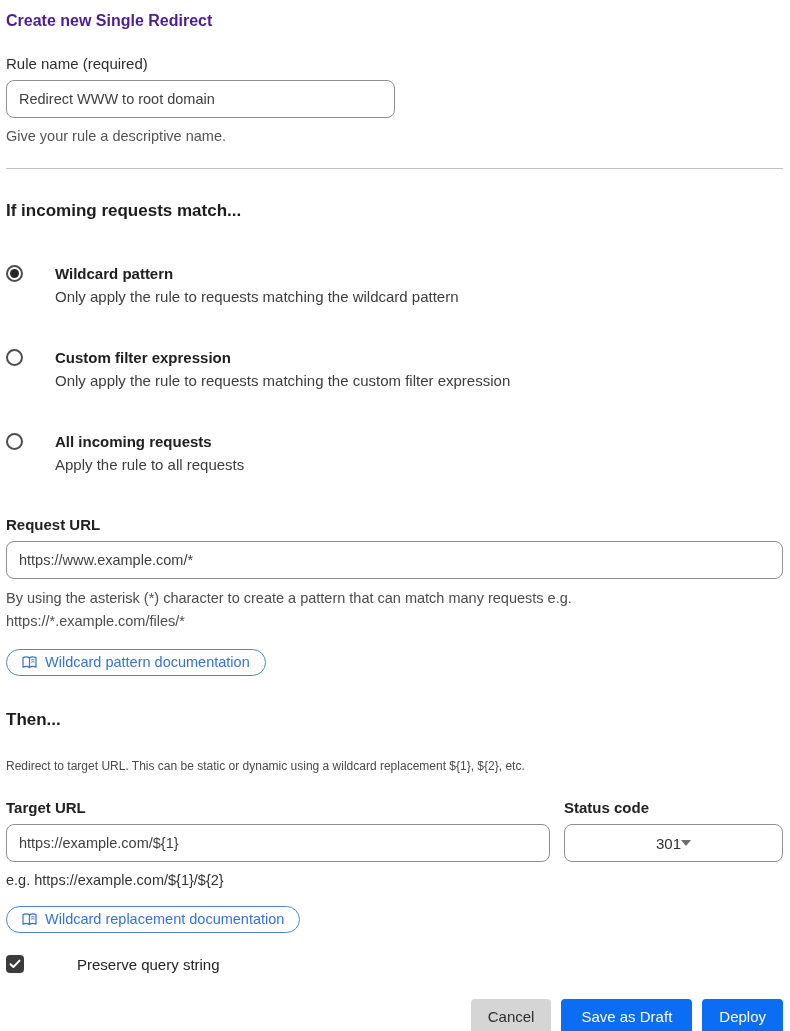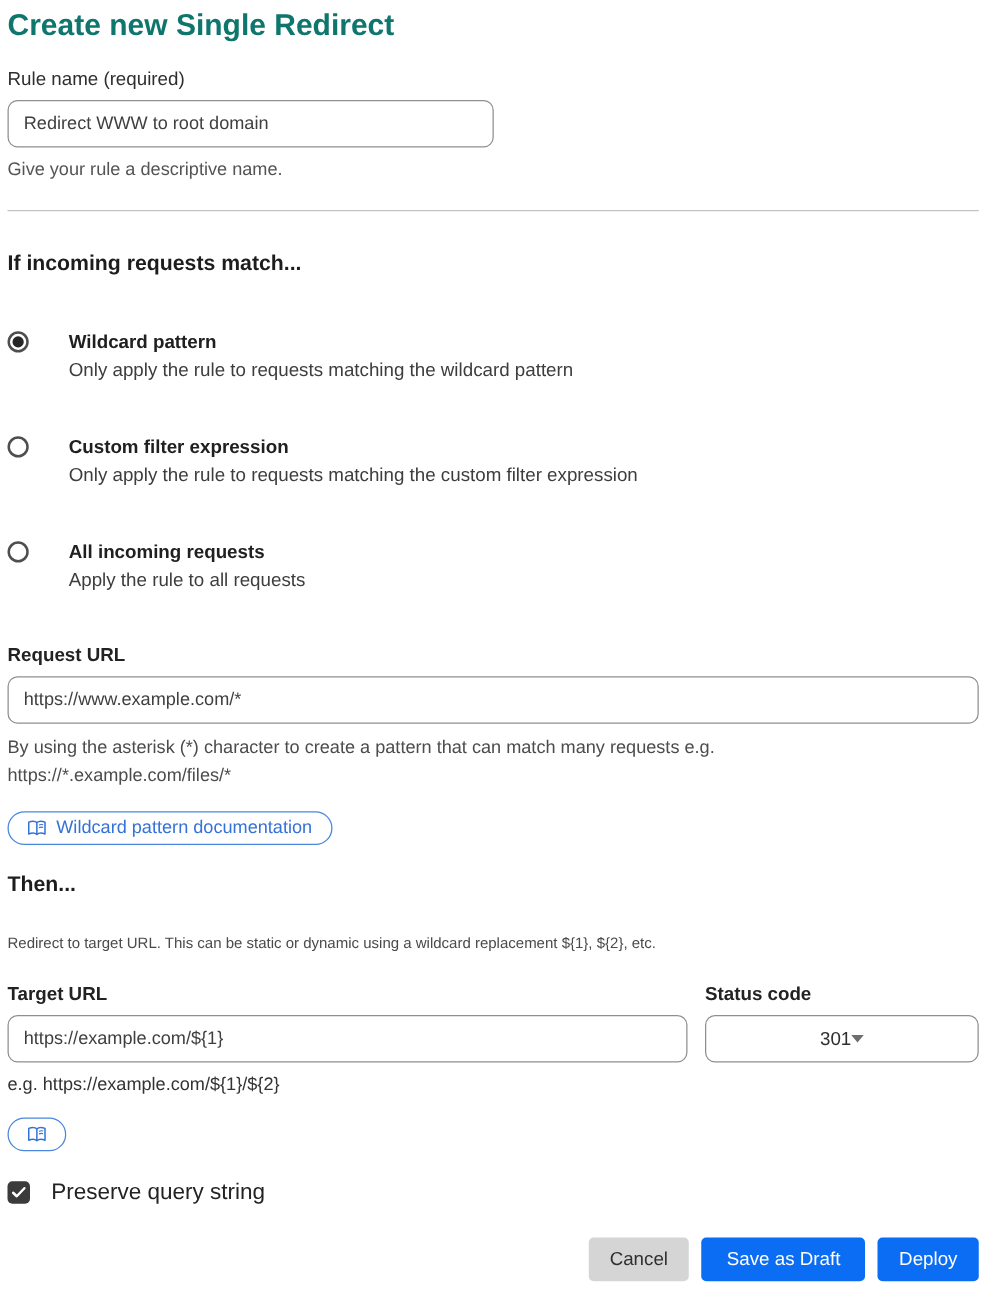"Create new Single Redirect" .page-title { color: #0f766e -> #4c1d95; font-size: 24px -> 16px }
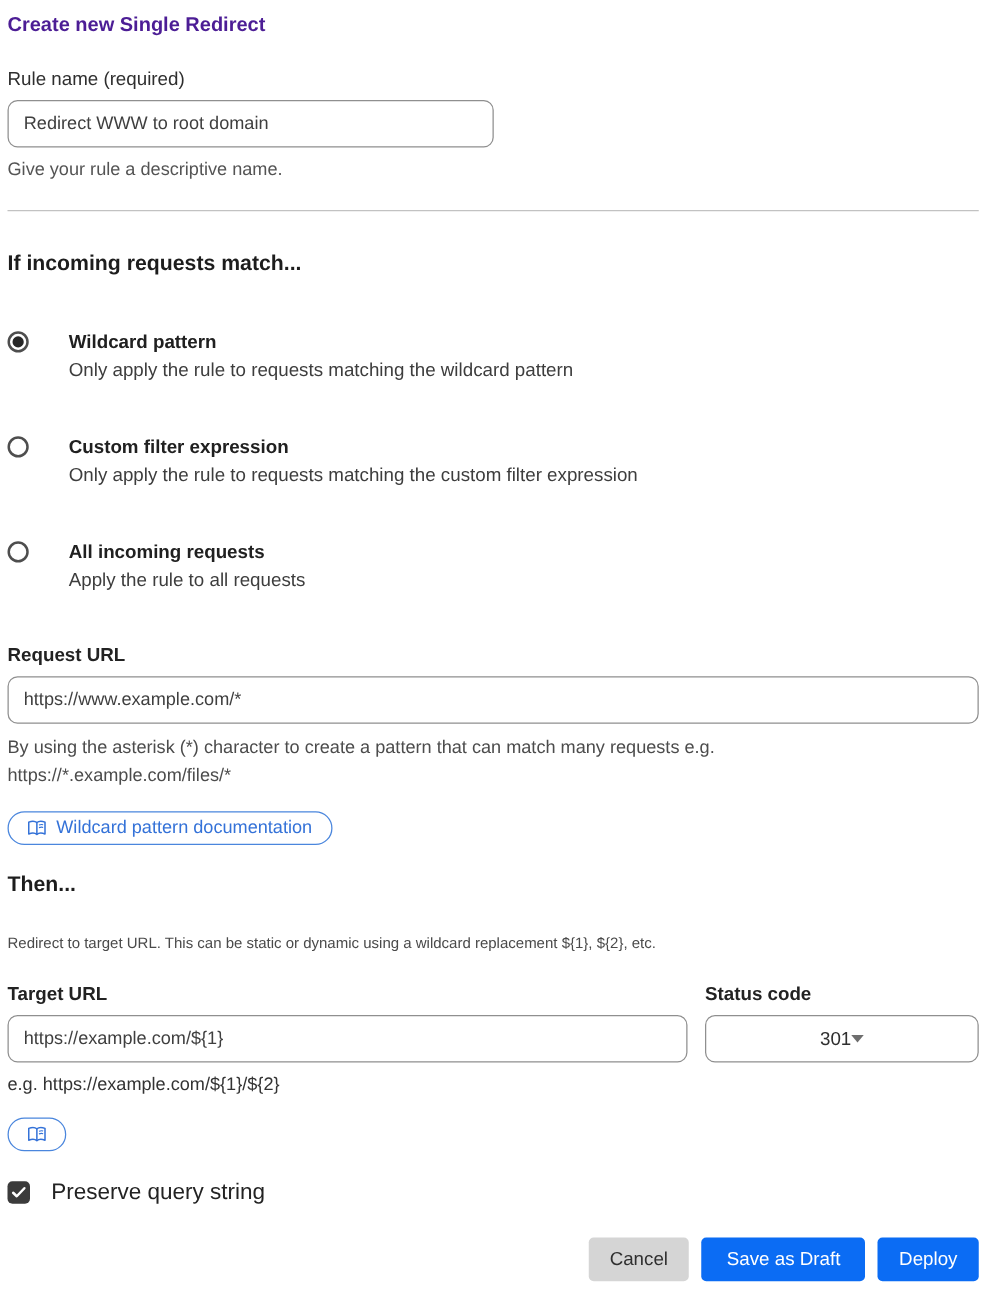"Then..." h2.section-heading { margin-top: 21px -> 33px }
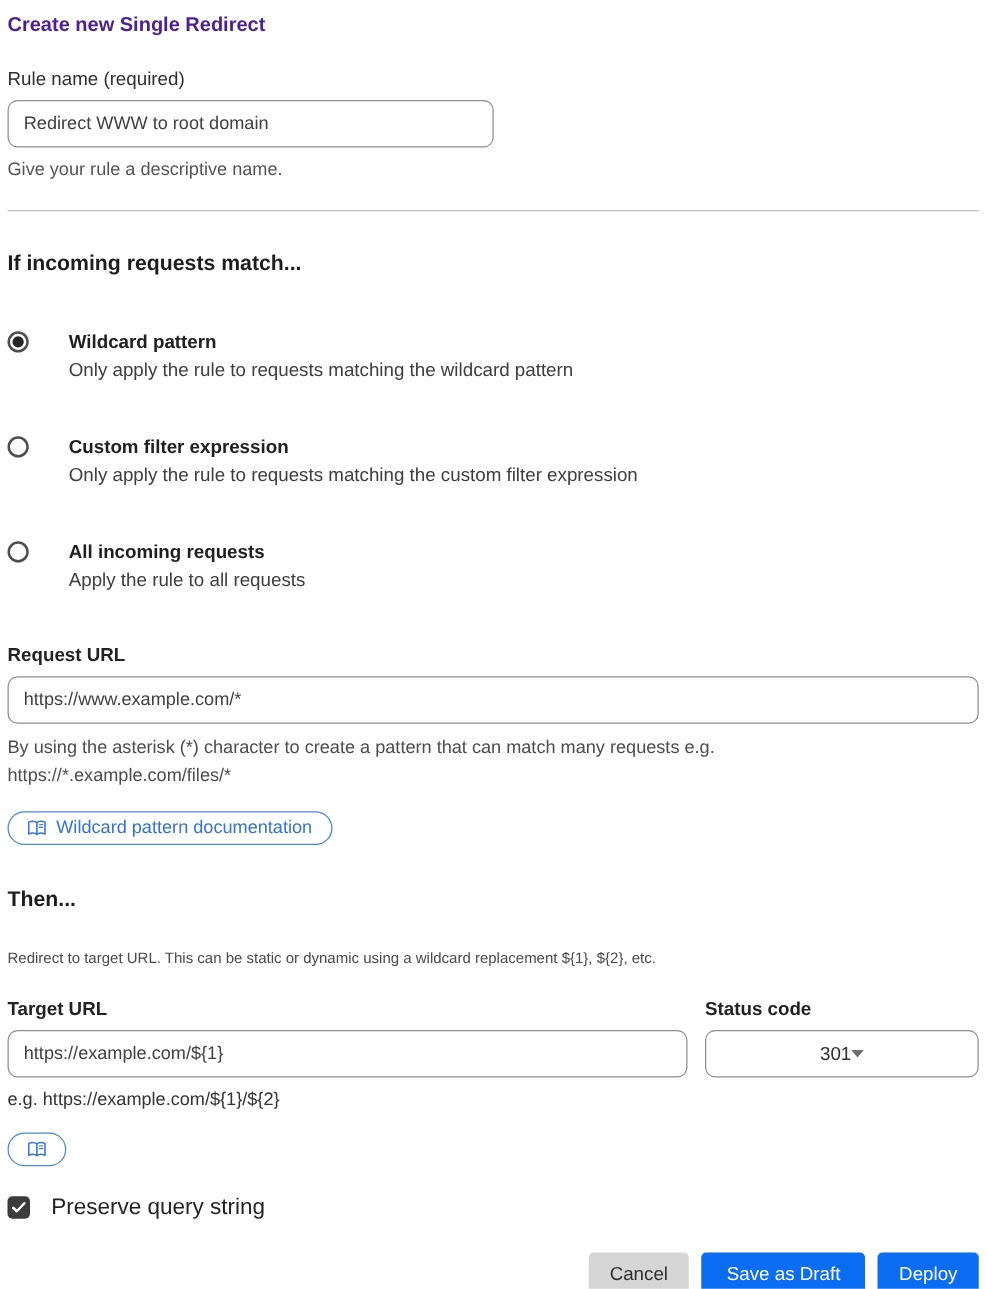"Wildcard replacement documentation" span { html: none -> <span>Wildcard replacement documentation</span> }
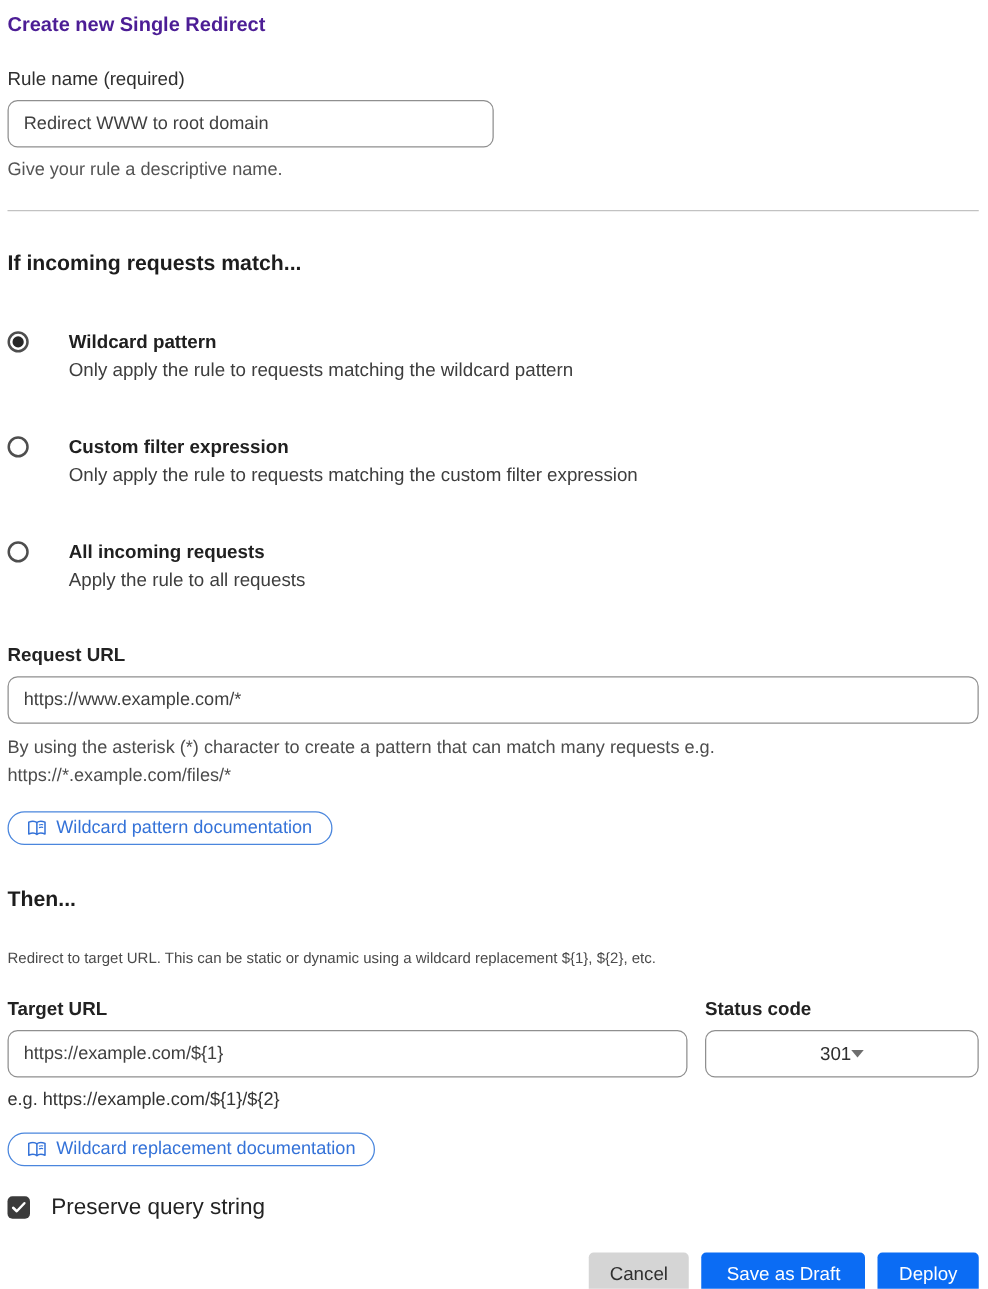"Preserve query string" .checkbox-label { font-size: 18px -> 15px; margin-left: none -> 36px }
